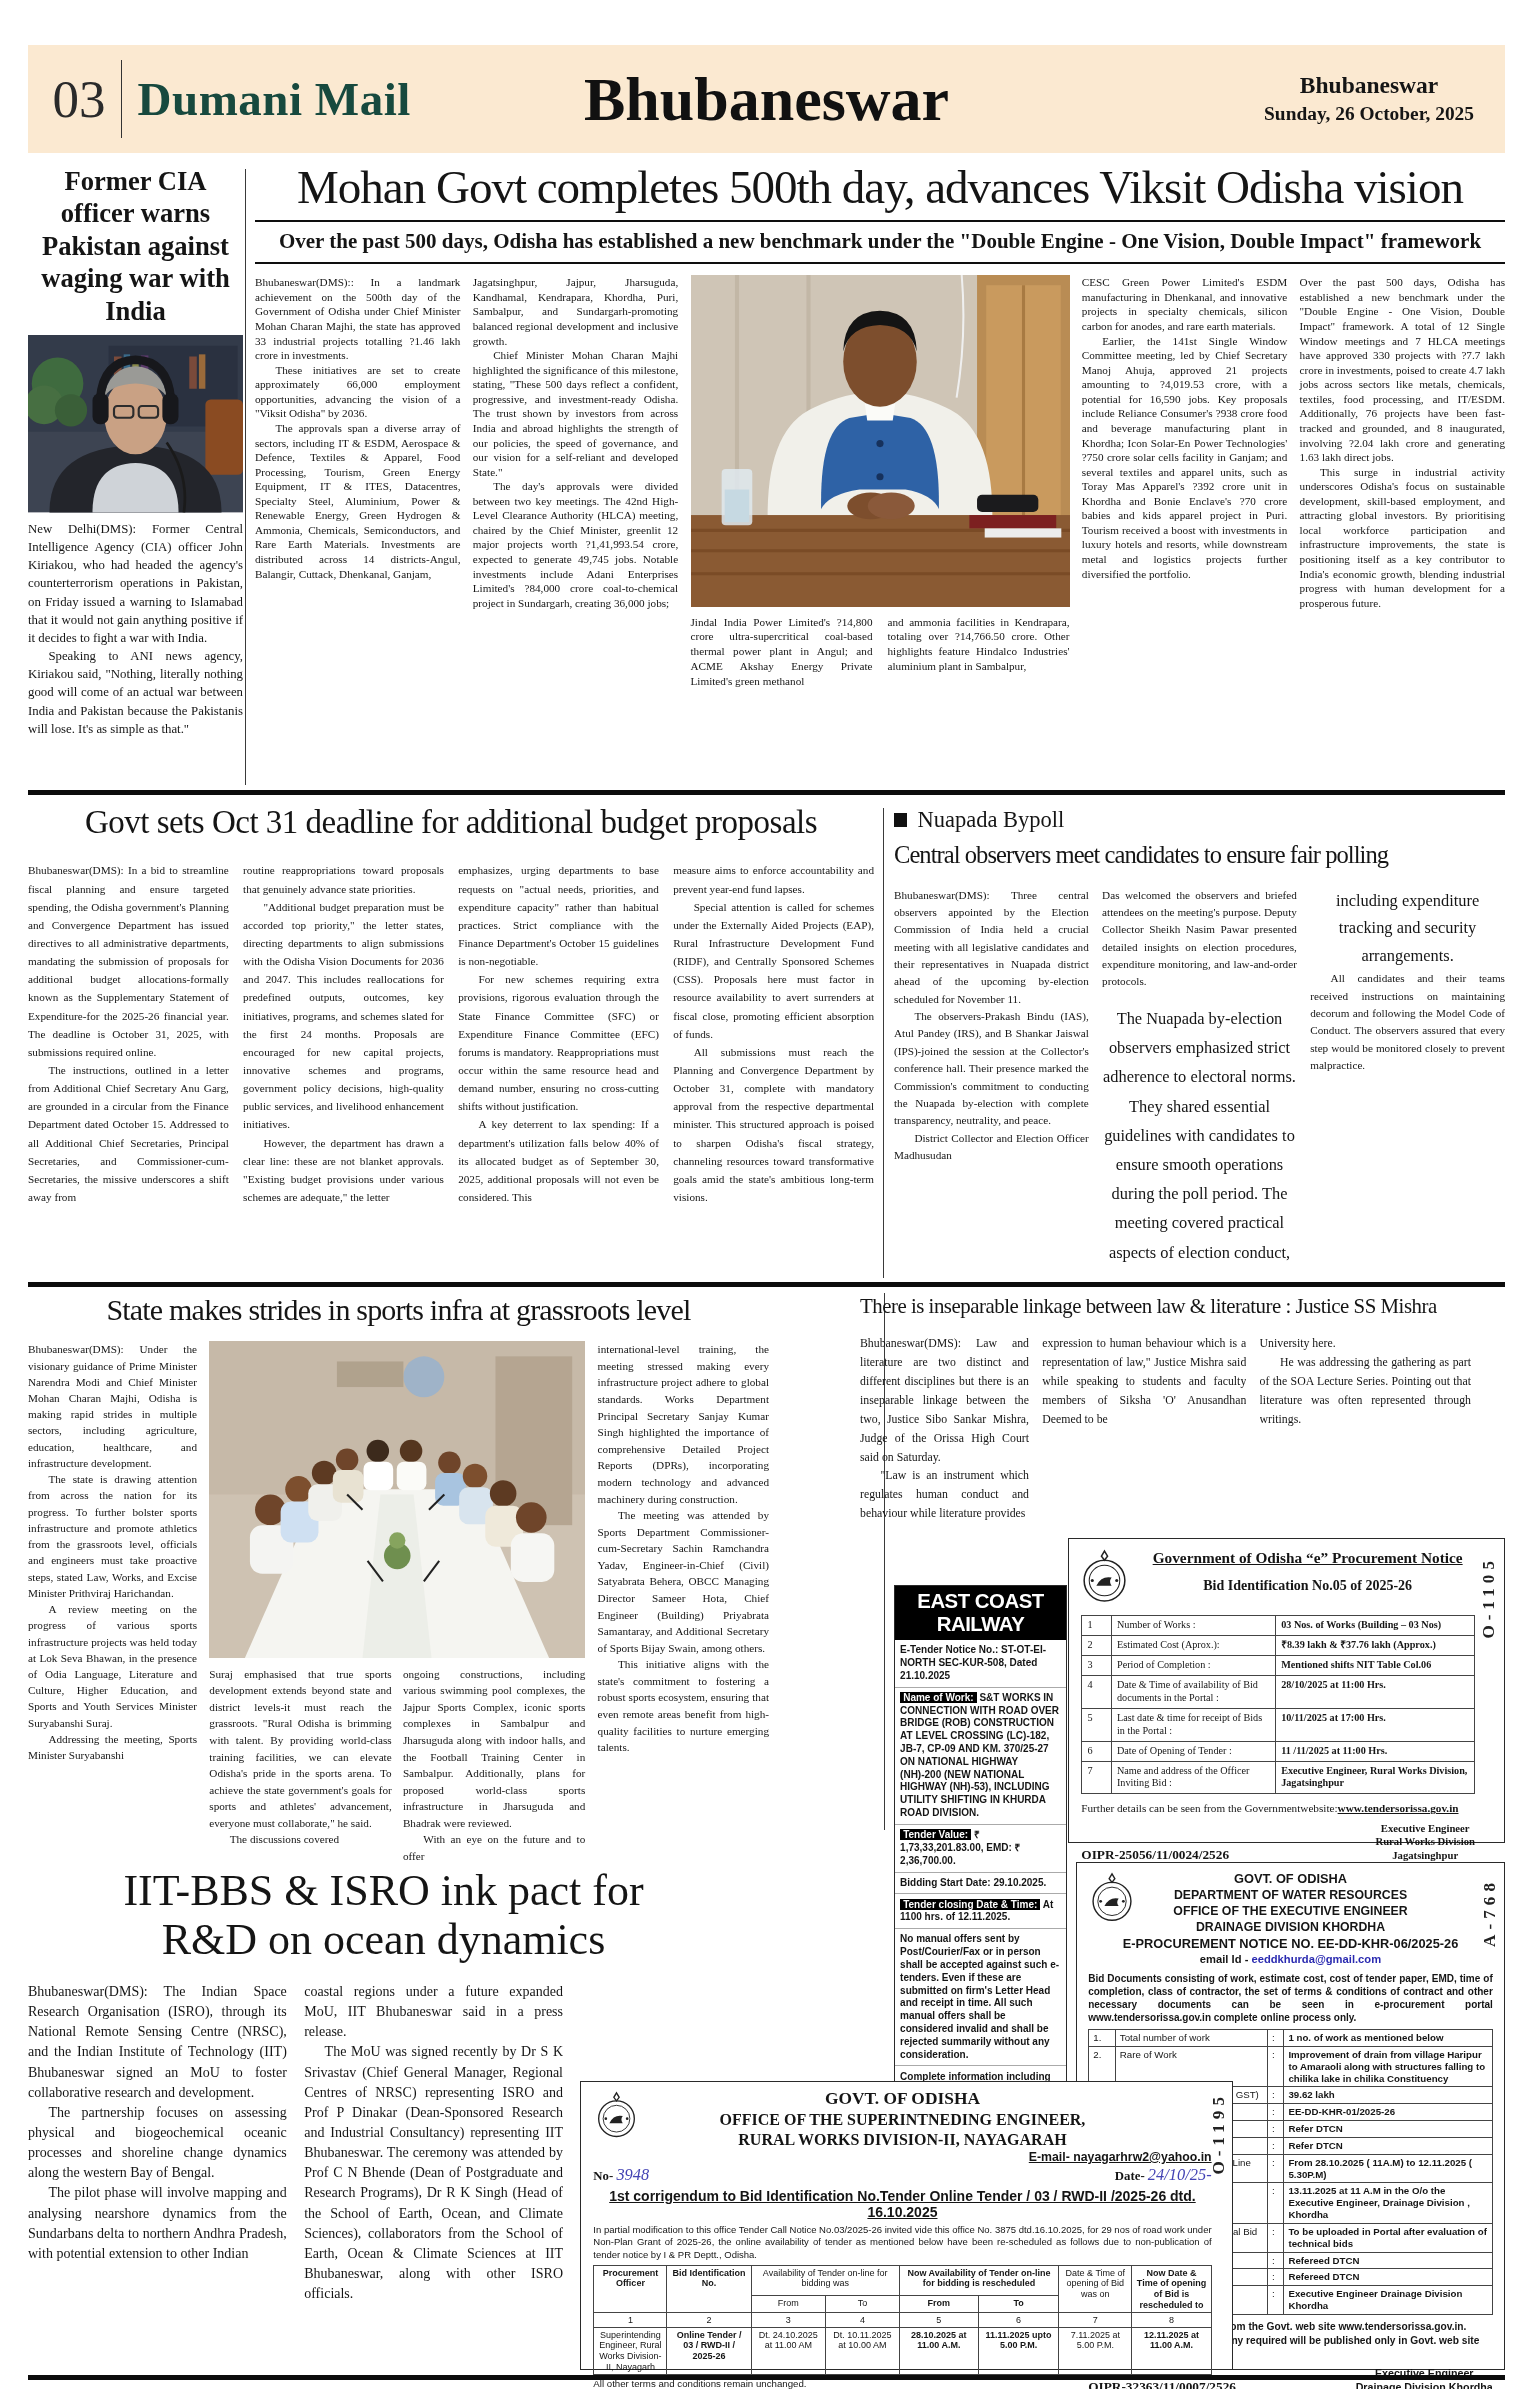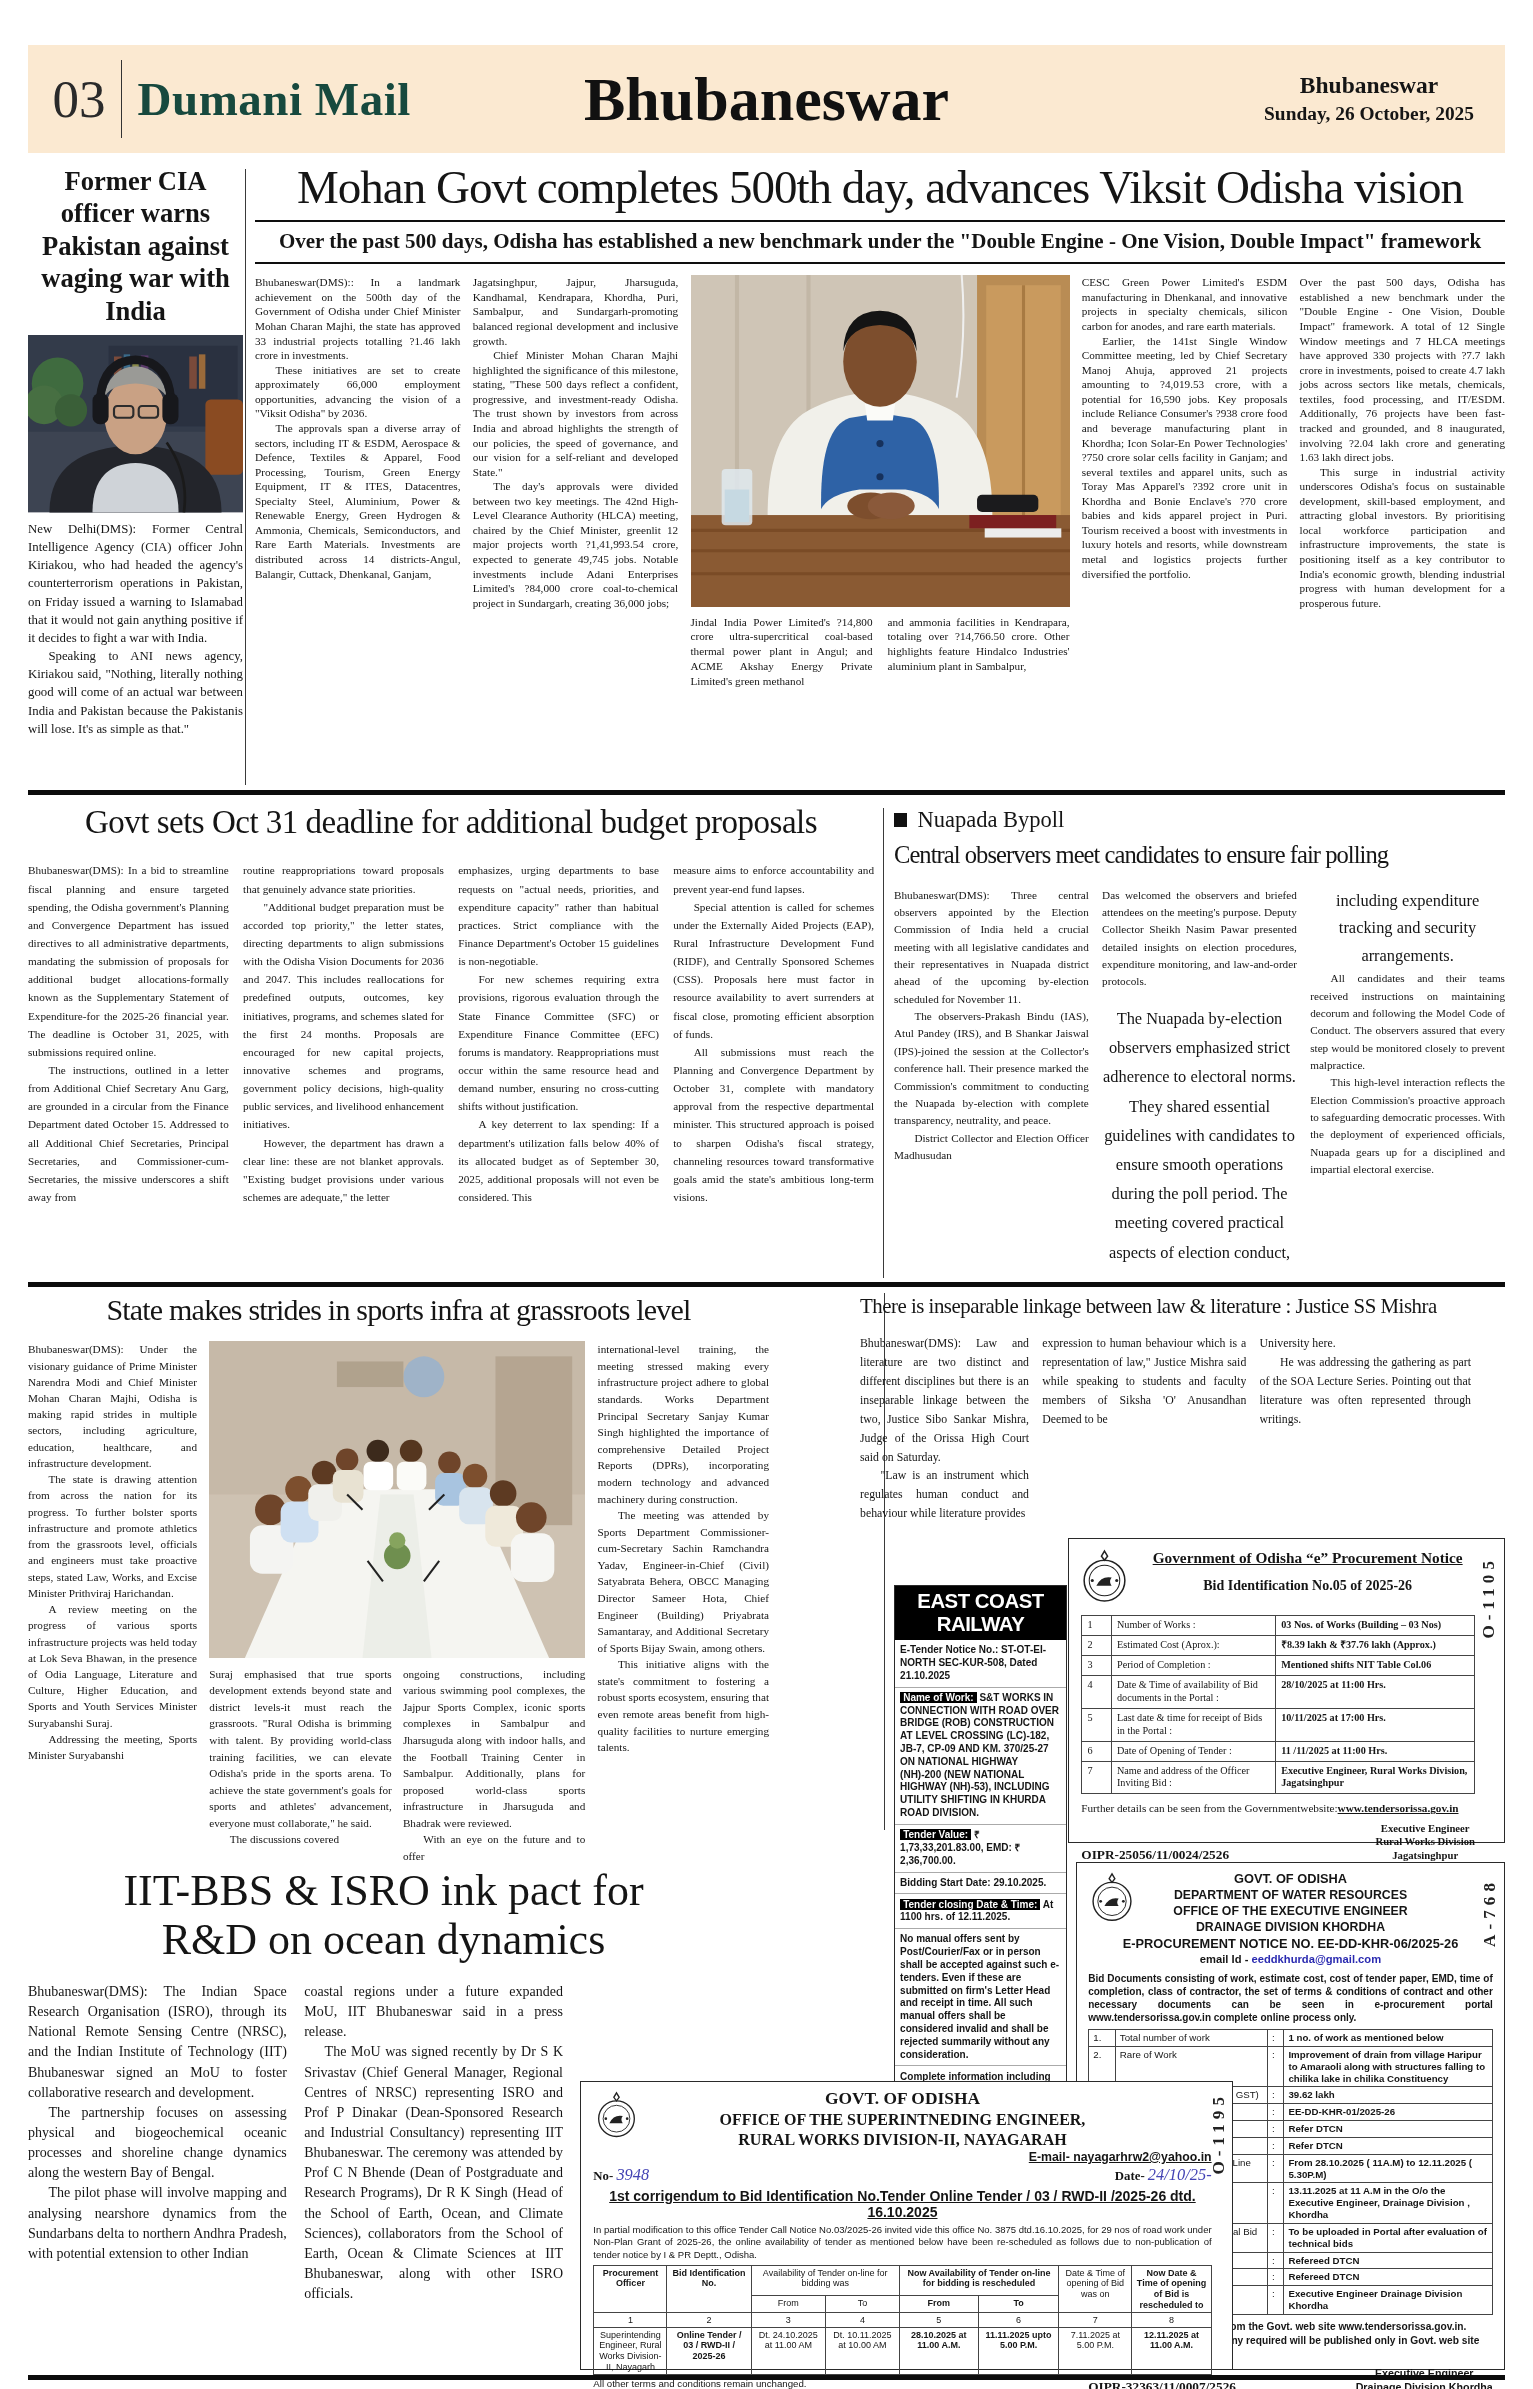"This high-level interaction reflects the" p.bp { html: <p>This high-level interaction reflects the Election Commission's proactive approach to safeguarding democratic processes. With the deployment of experienced officials, Nuapada gears up for a disciplined and impartial electoral exercise.</p> -> none }
